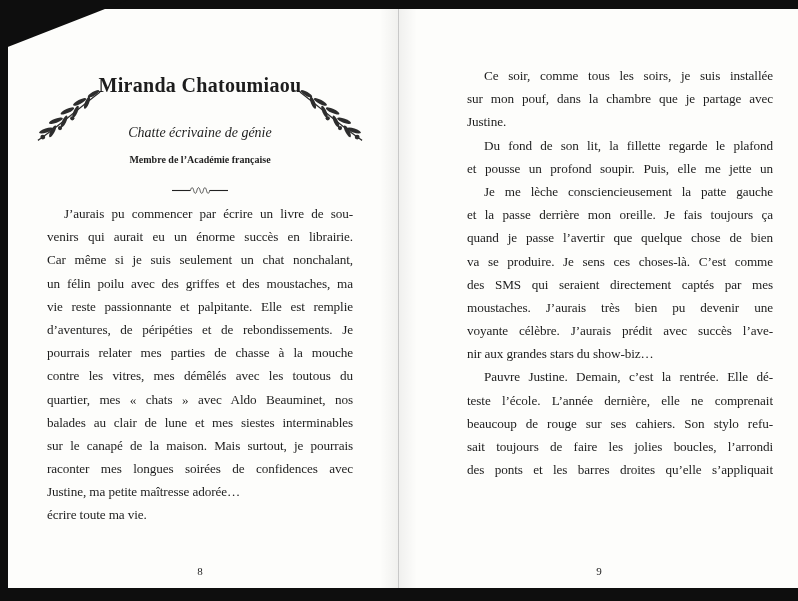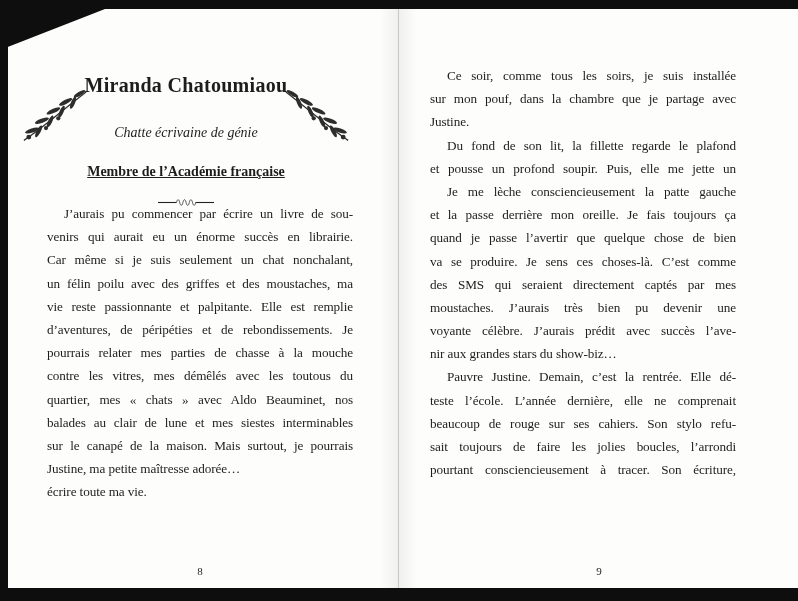"Miranda Chatoumiaou" .chapter-head { left: 33px -> 47px }
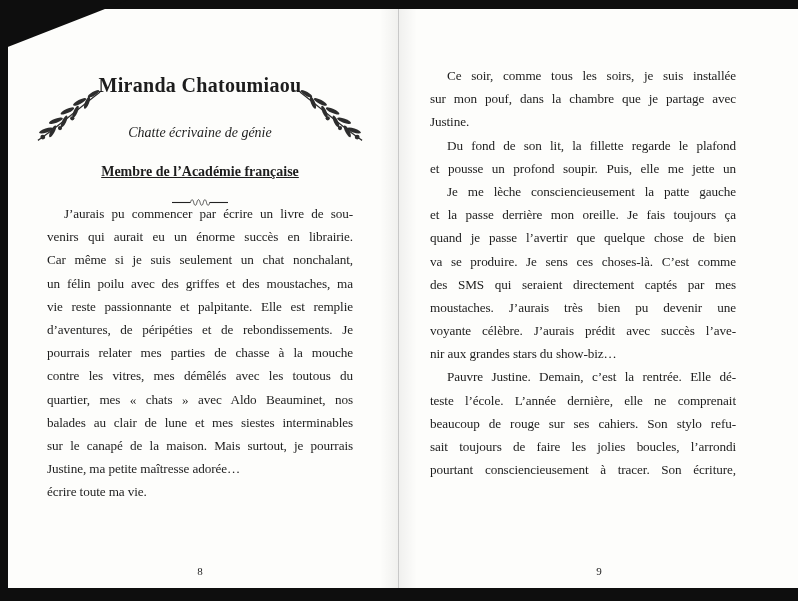"Ce soir, comme tous les" .body-right { left: 430px -> 467px }
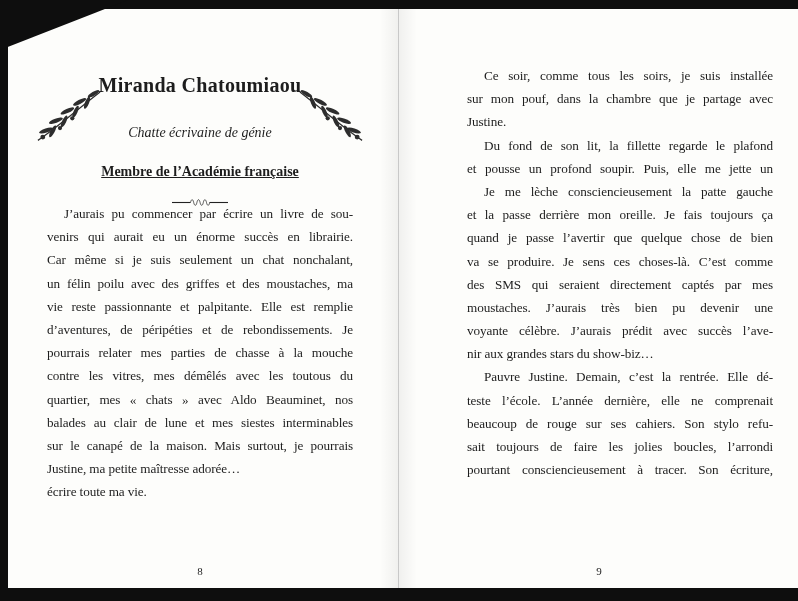"Membre de l’Académie française" .chapter-aff { font-size: 14px -> 10px; margin-top: 23px -> 11px; text-decoration: underline -> none }
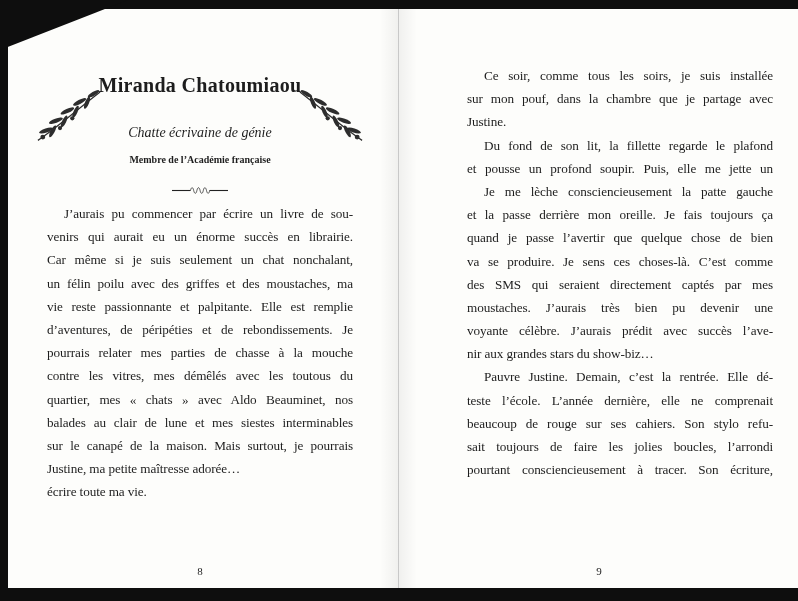"raconter mes longues soirées de" div.line { html: none -> <div>raconter mes longues soirées de confidences avec</div> }
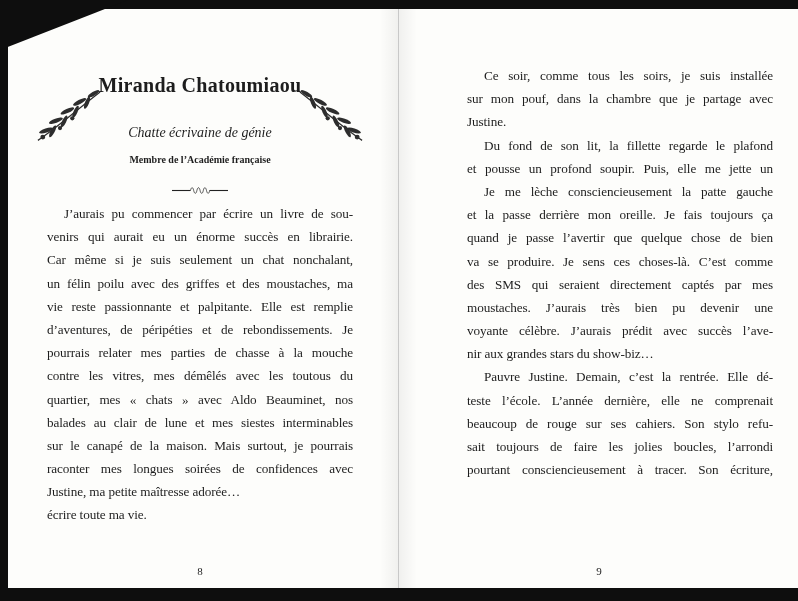"des ponts et les barres" div.line { html: none -> <div>des ponts et les barres droites qu’elle s’appliquait</div> }
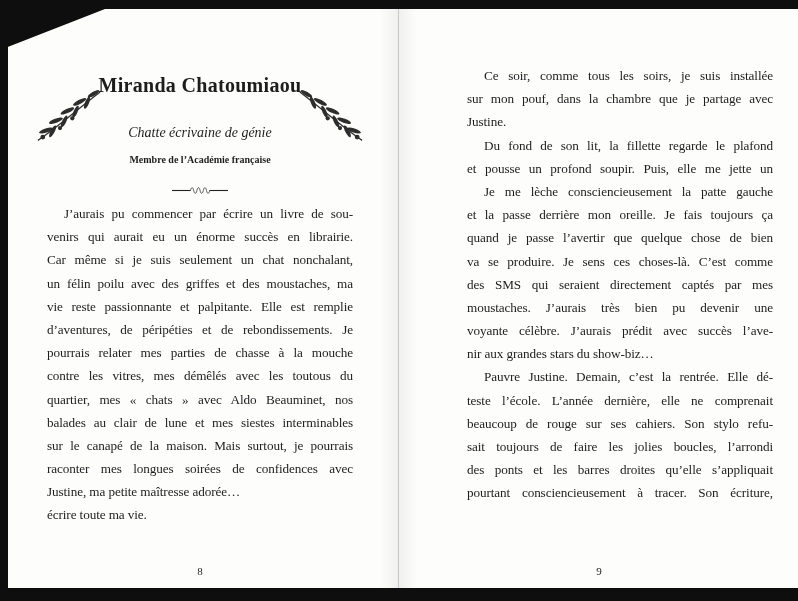"pourtant consciencieusement à tracer." div.line { html: <div>pourtant consciencieusement à tracer. Son écriture,</div> -> none }
